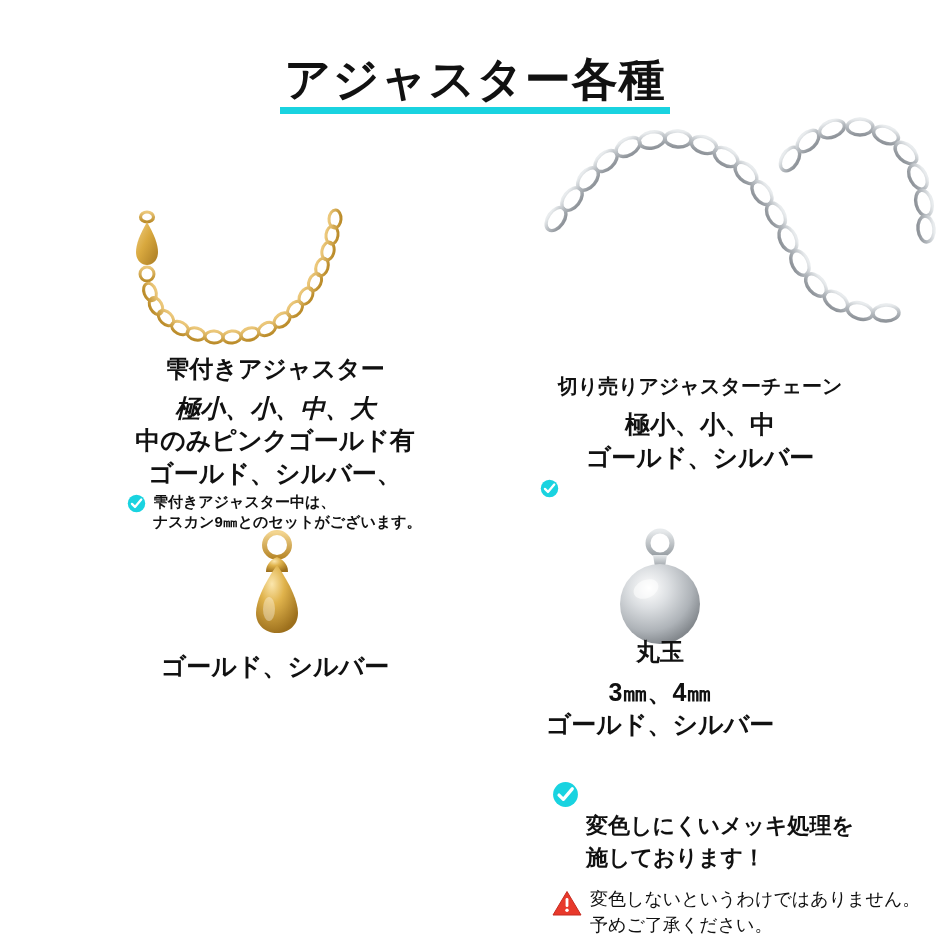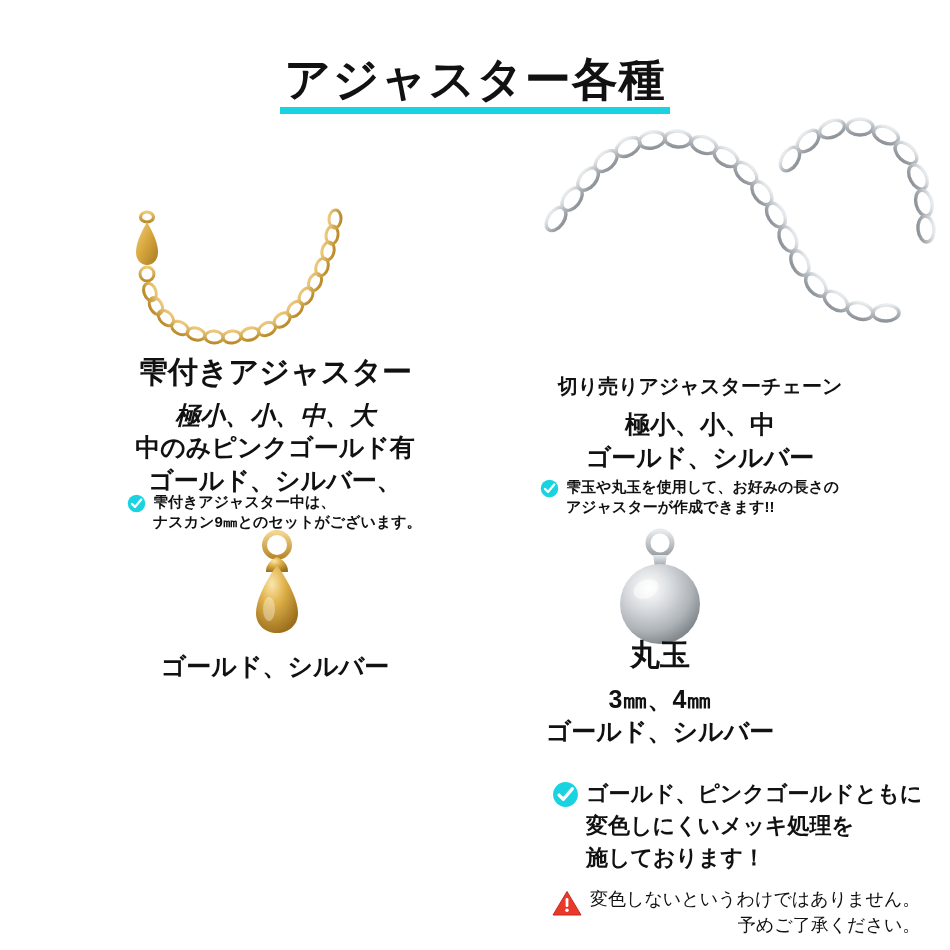"雫付きアジャスター" .cap-main { font-size: 30px -> 24px }
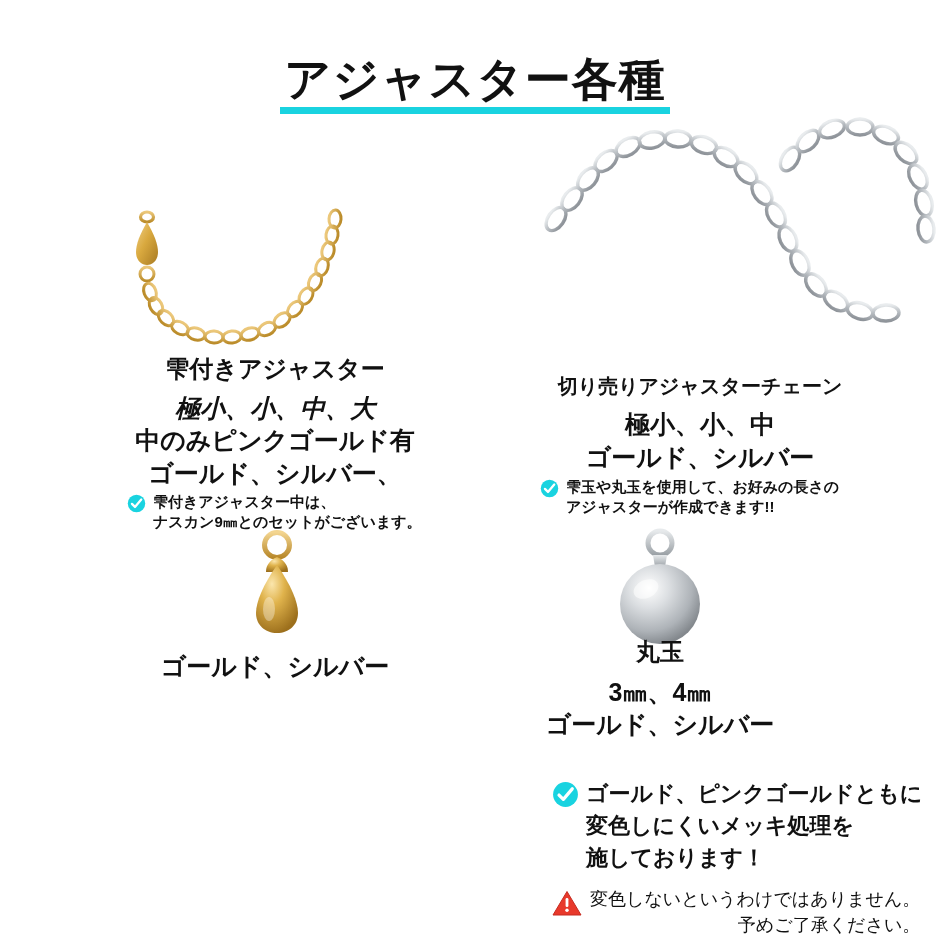"雫玉や丸玉を使用して、お好みの長さの" span.txt { html: <span> <span>雫玉や丸玉を使用して、お好みの長さの</span><br> <span>アジャスターが作成できます!!</span> </span> -> none }
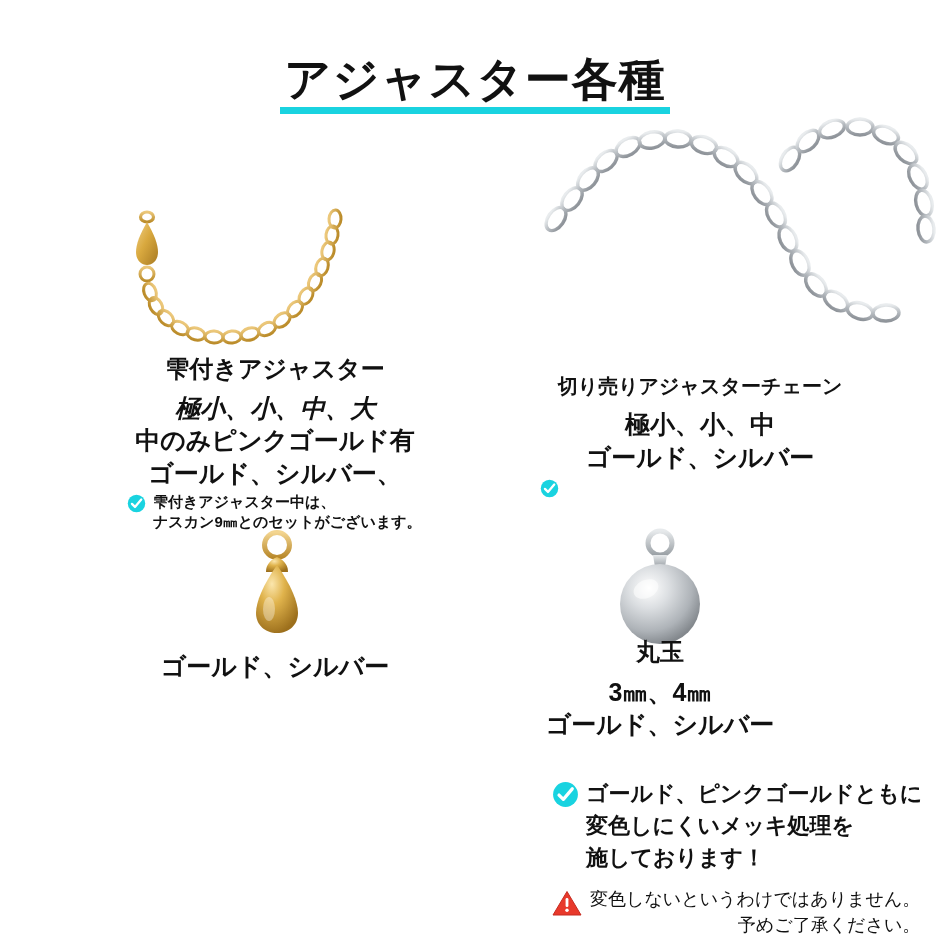"ゴールド、ピンクゴールドともに" span { html: <span>ゴールド、ピンクゴールドともに</span> -> none }
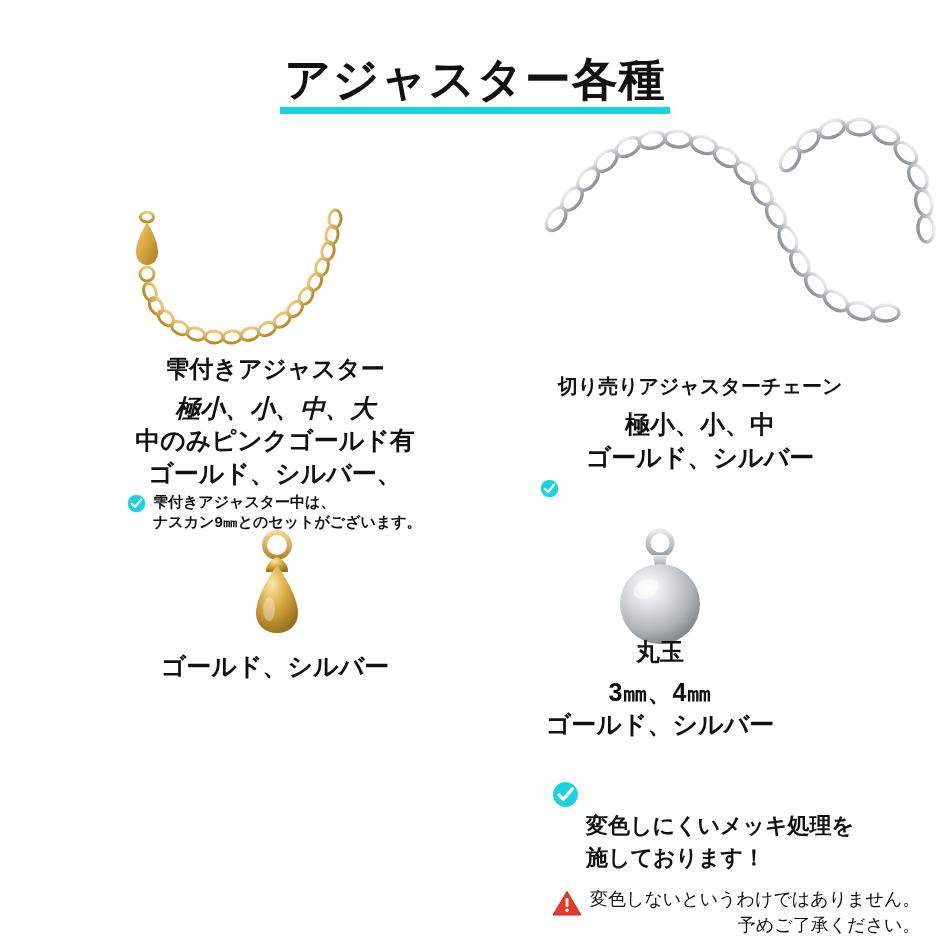"変色しないというわけではありません。" .warn .txt { text-align: right -> left }
